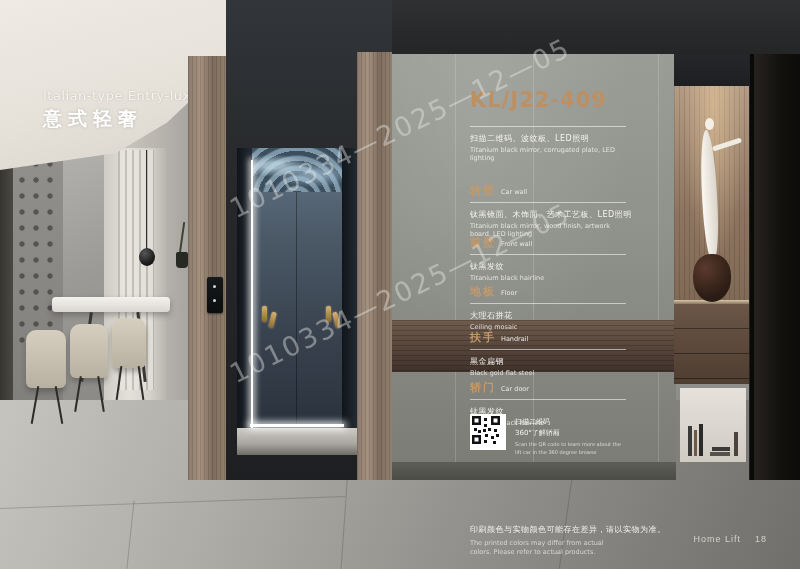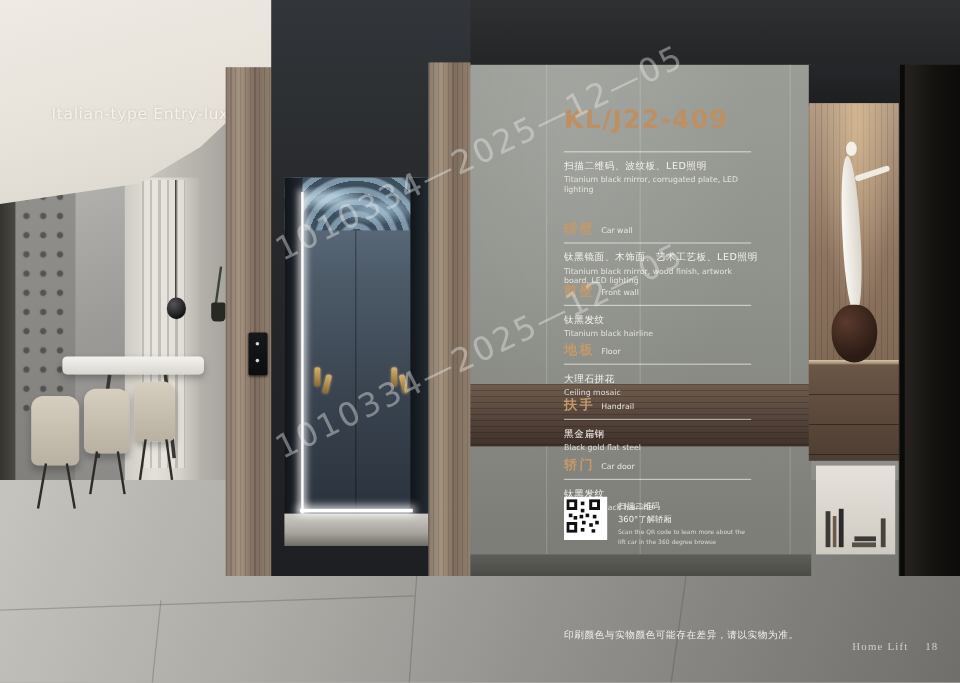"意式轻奢" div.abs { html: none -> <div>意式轻奢</div> }
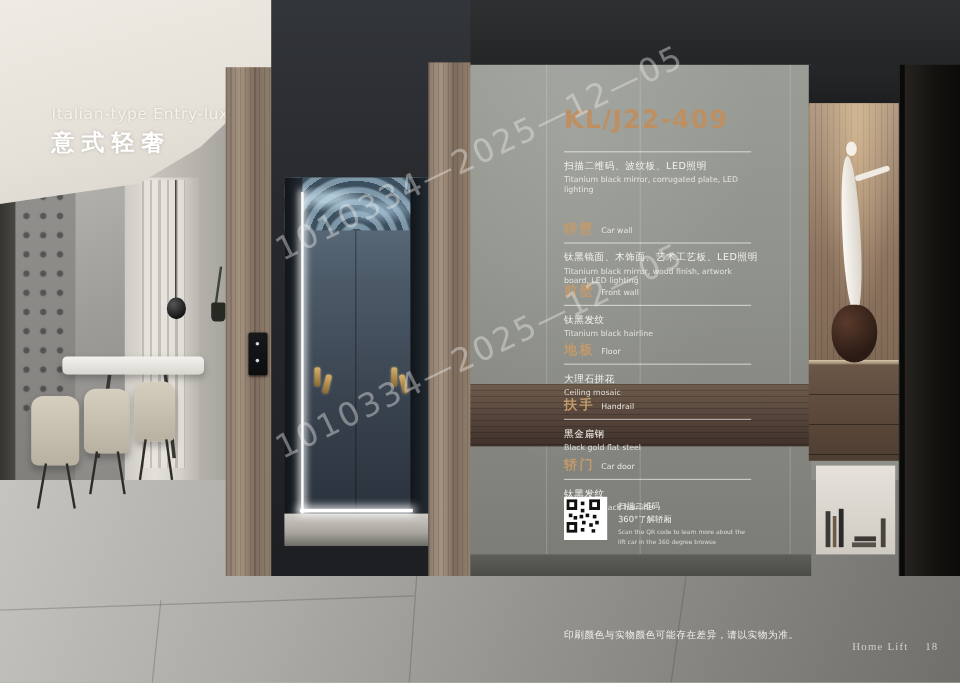"The printed colors may differ" div.disc-en { html: none -> <div>The printed colors may differ from actual colors. Please refer to actual products.</div> }
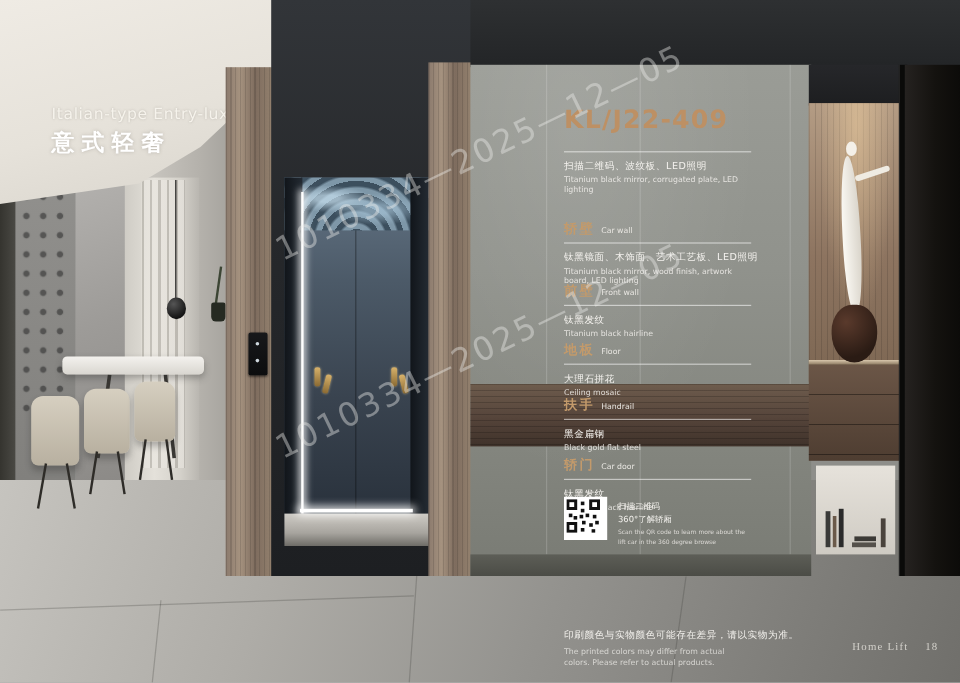"Home Lift 18" .footer { font-family: Liberation Serif, serif -> Liberation Sans, sans-serif; right: 18px -> 33px }
